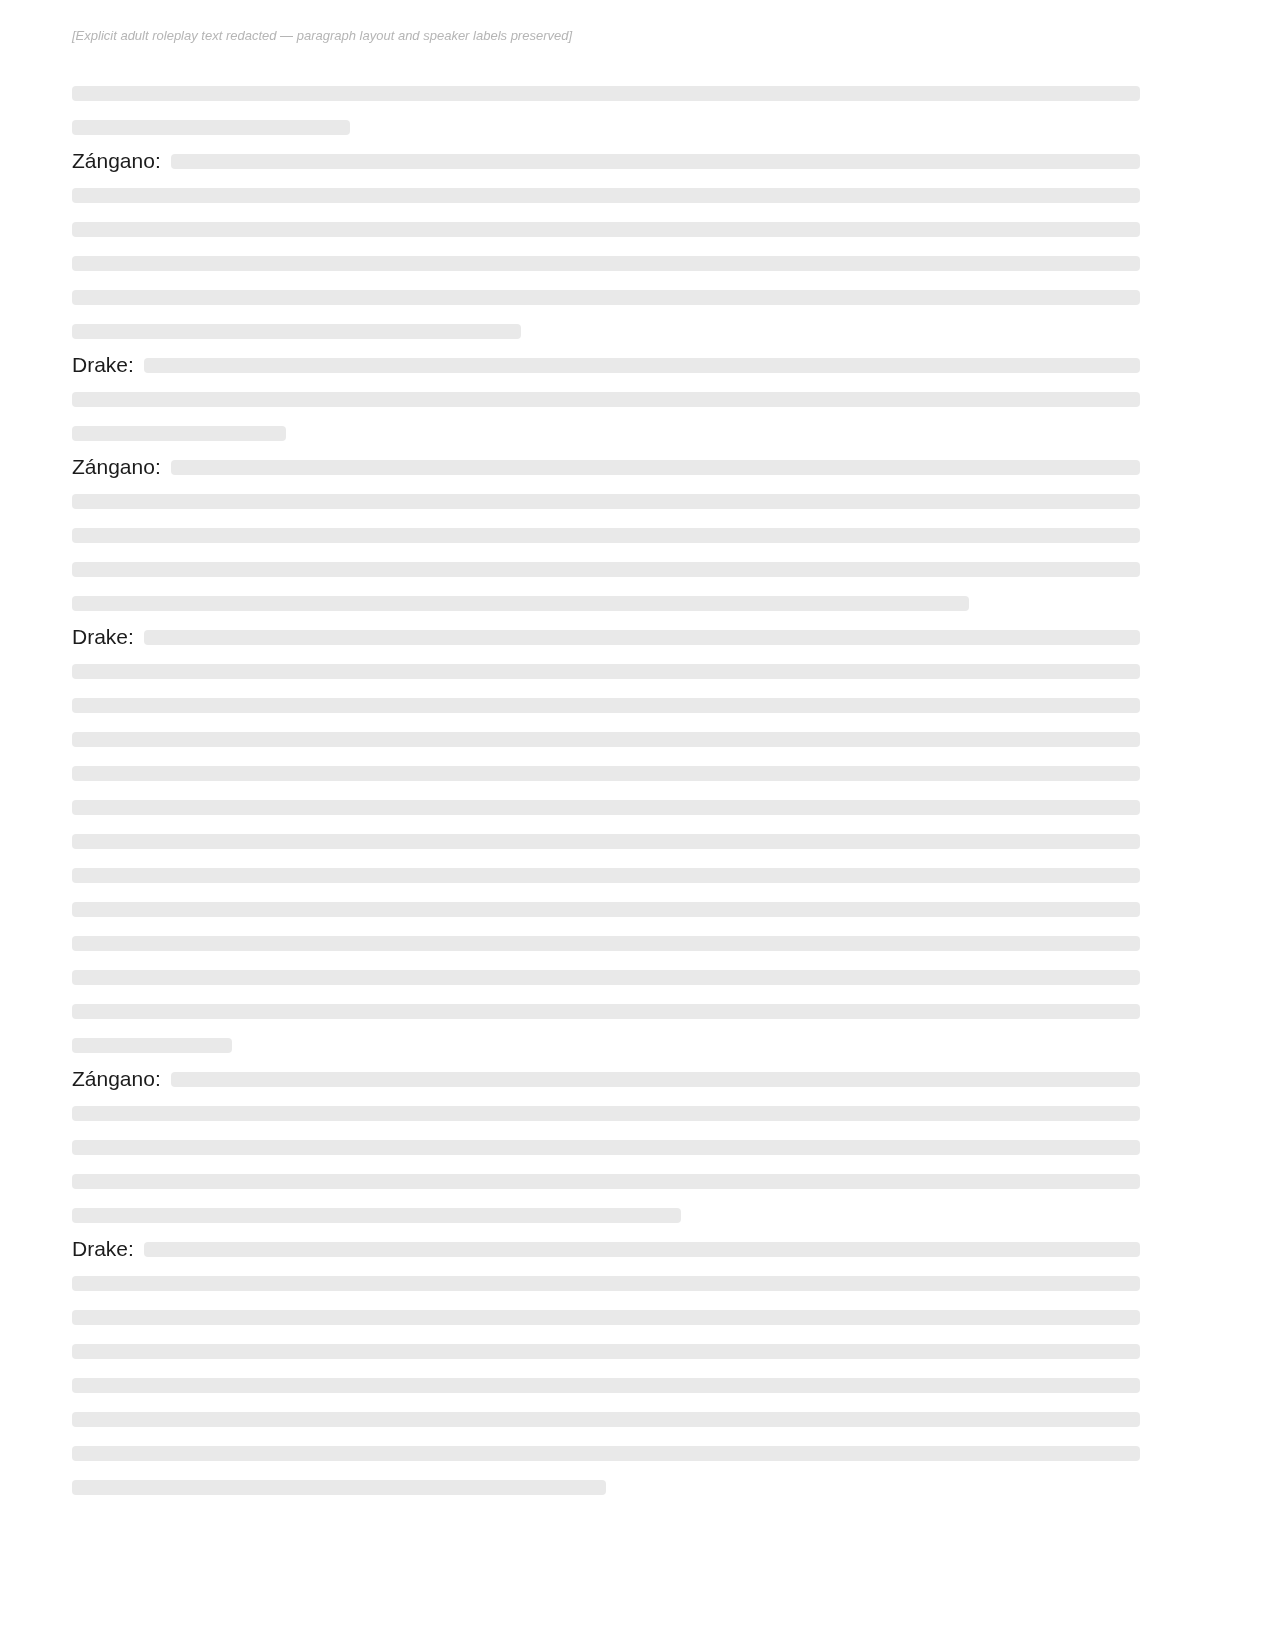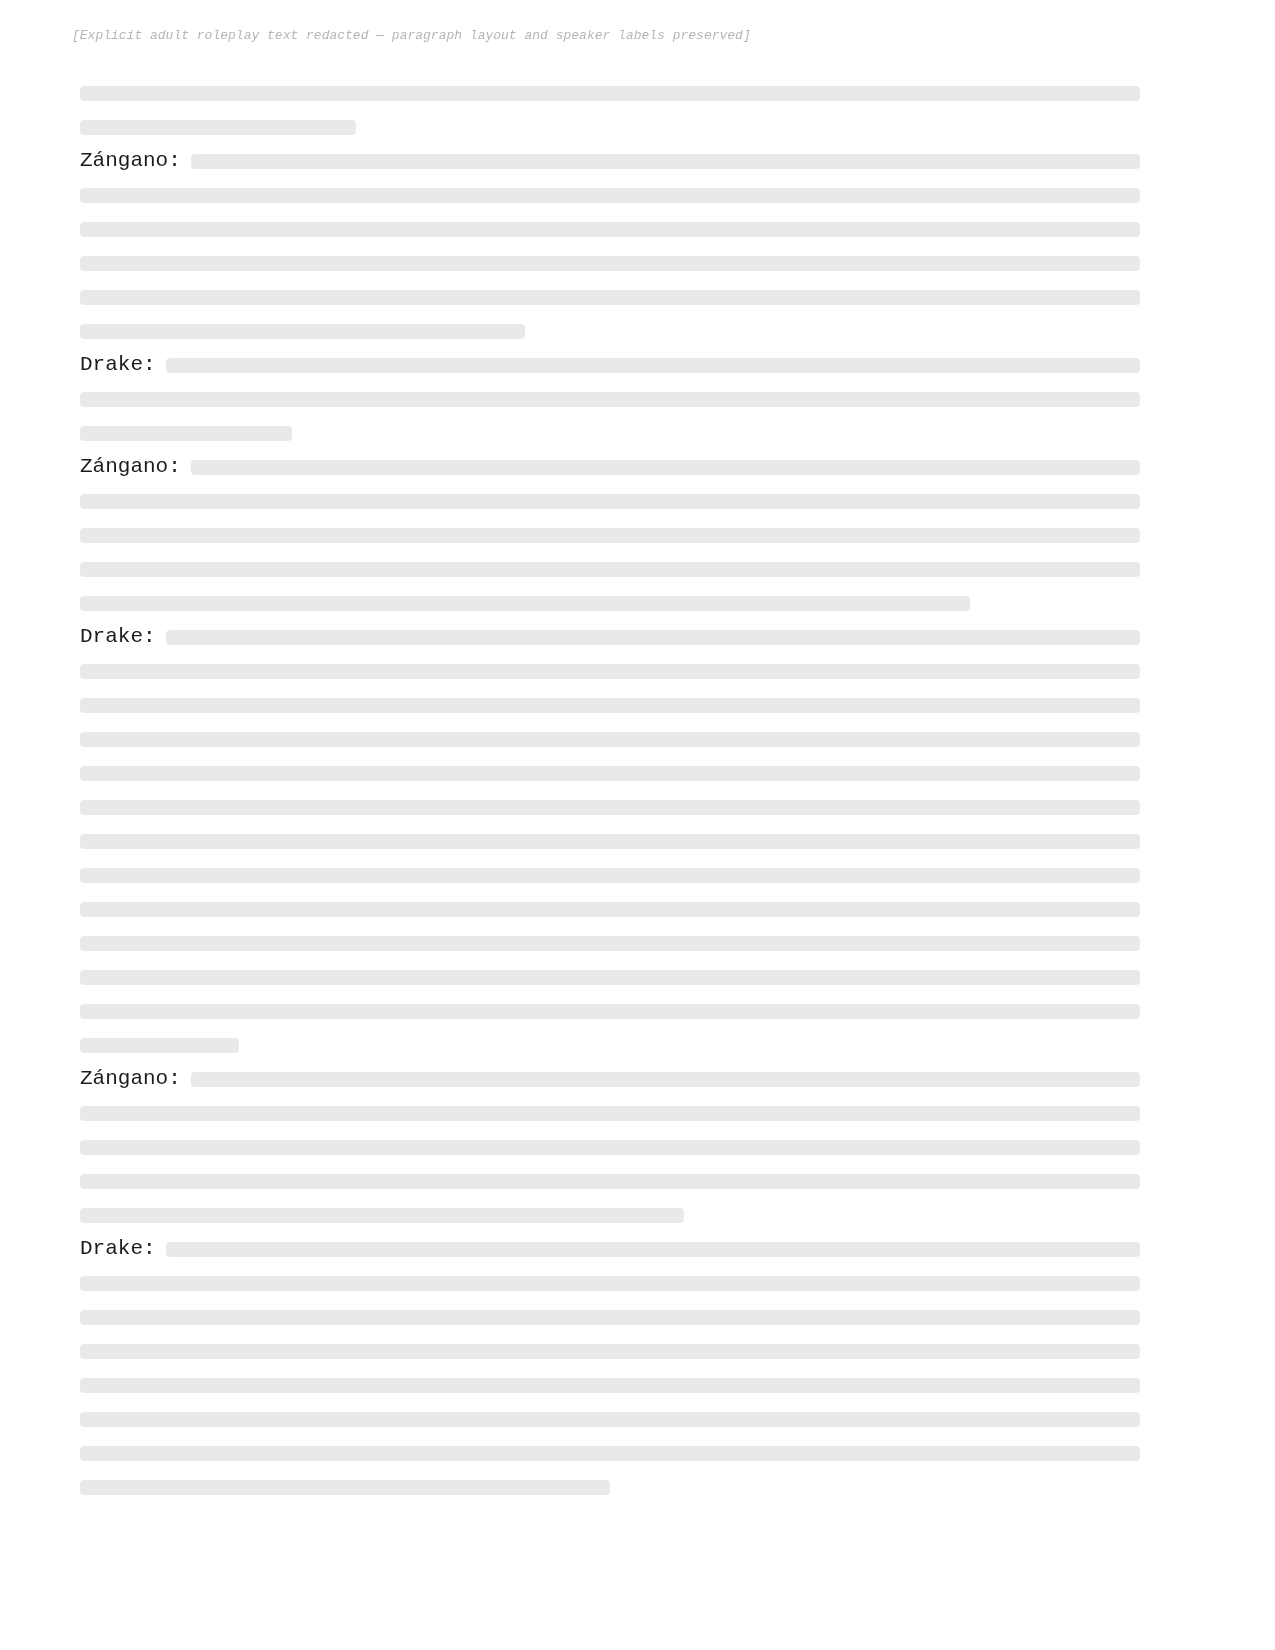"[Explicit adult roleplay text redacted" .page { font-family: Liberation Mono, monospace -> Liberation Sans, sans-serif }
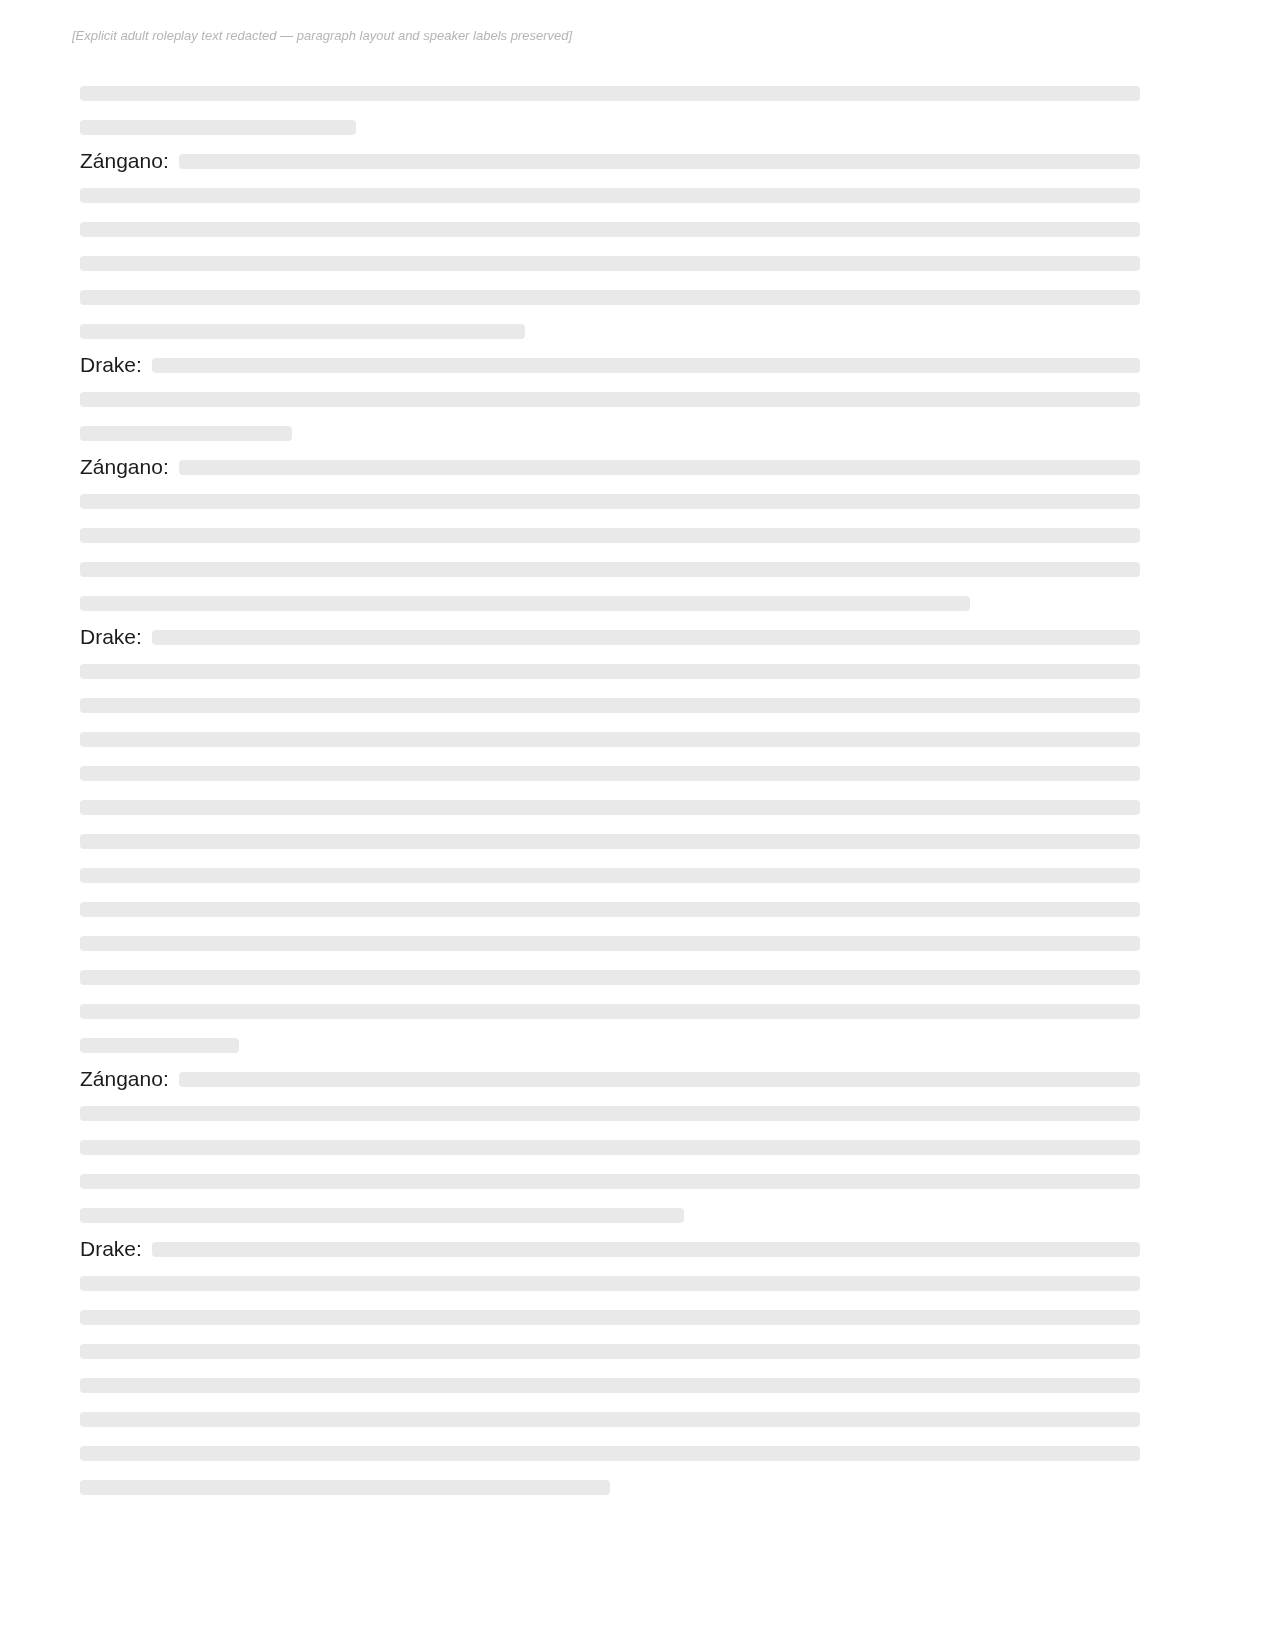"Zángano:" .line { margin-left: 8px -> none }
